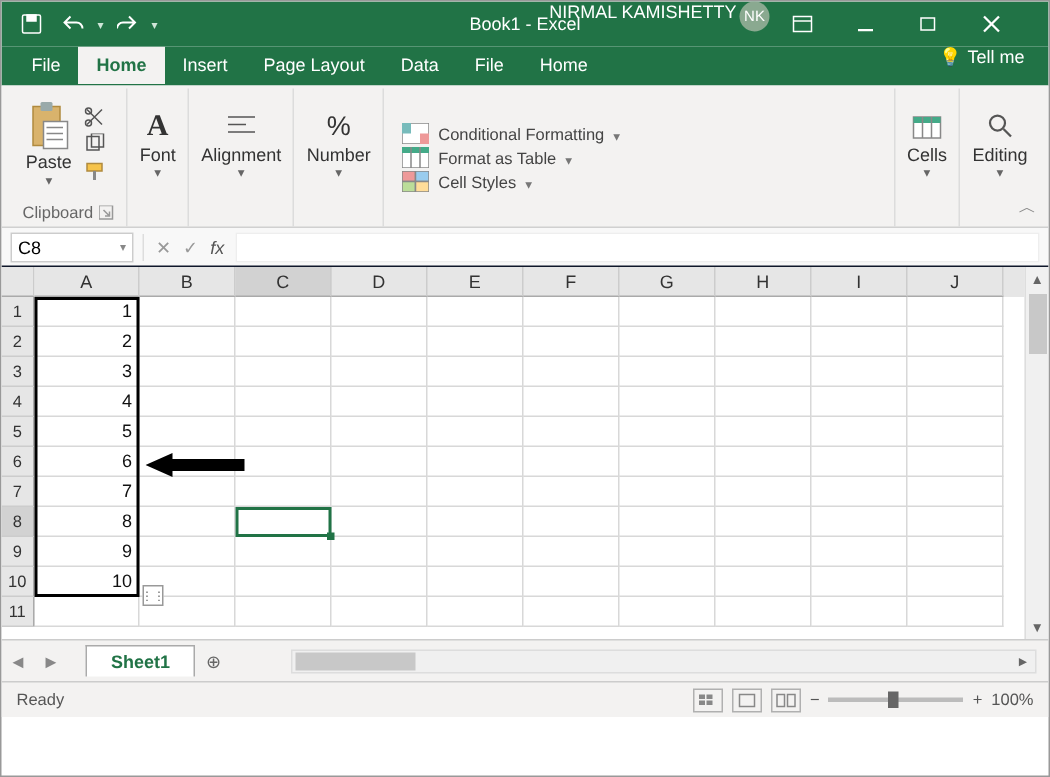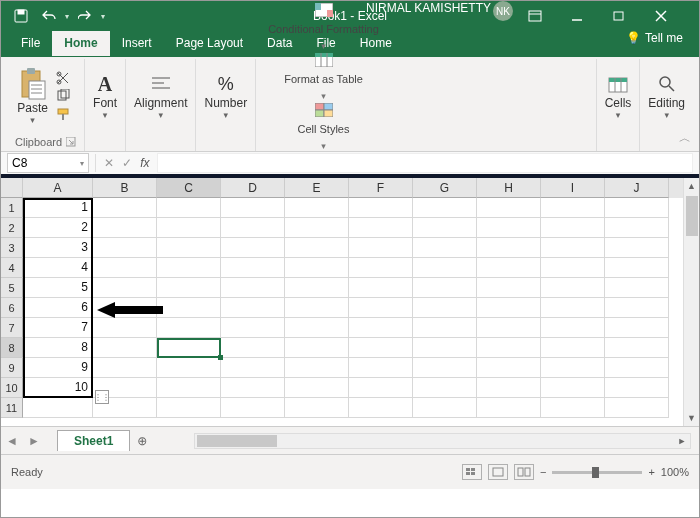"Conditional Formatting" .styles-item { align-items: center -> flex-end; flex-direction: column -> none }
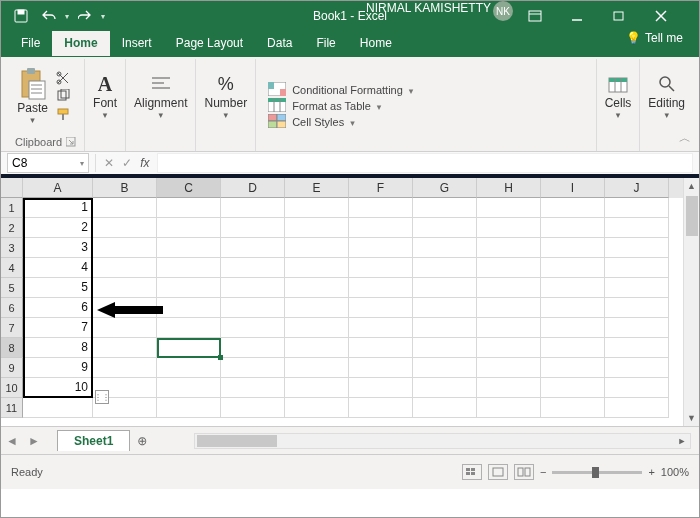"C8" .formula-row { border-bottom: 4px solid #0f172a -> 1px solid #0f172a }
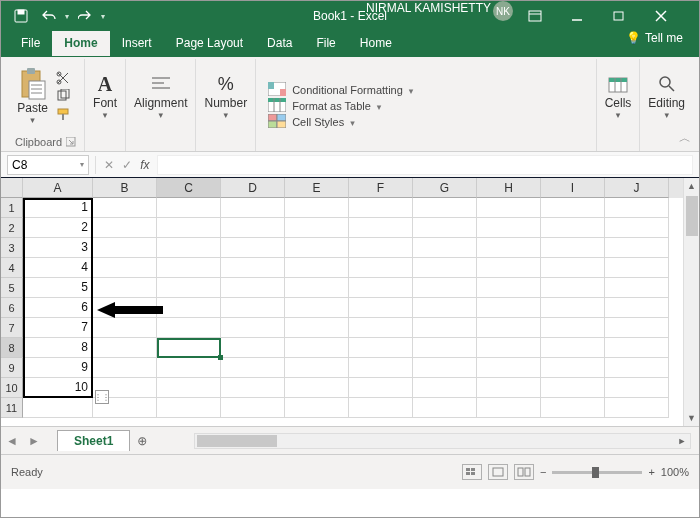"Ready" .statusbar { height: 35px -> 24px }
